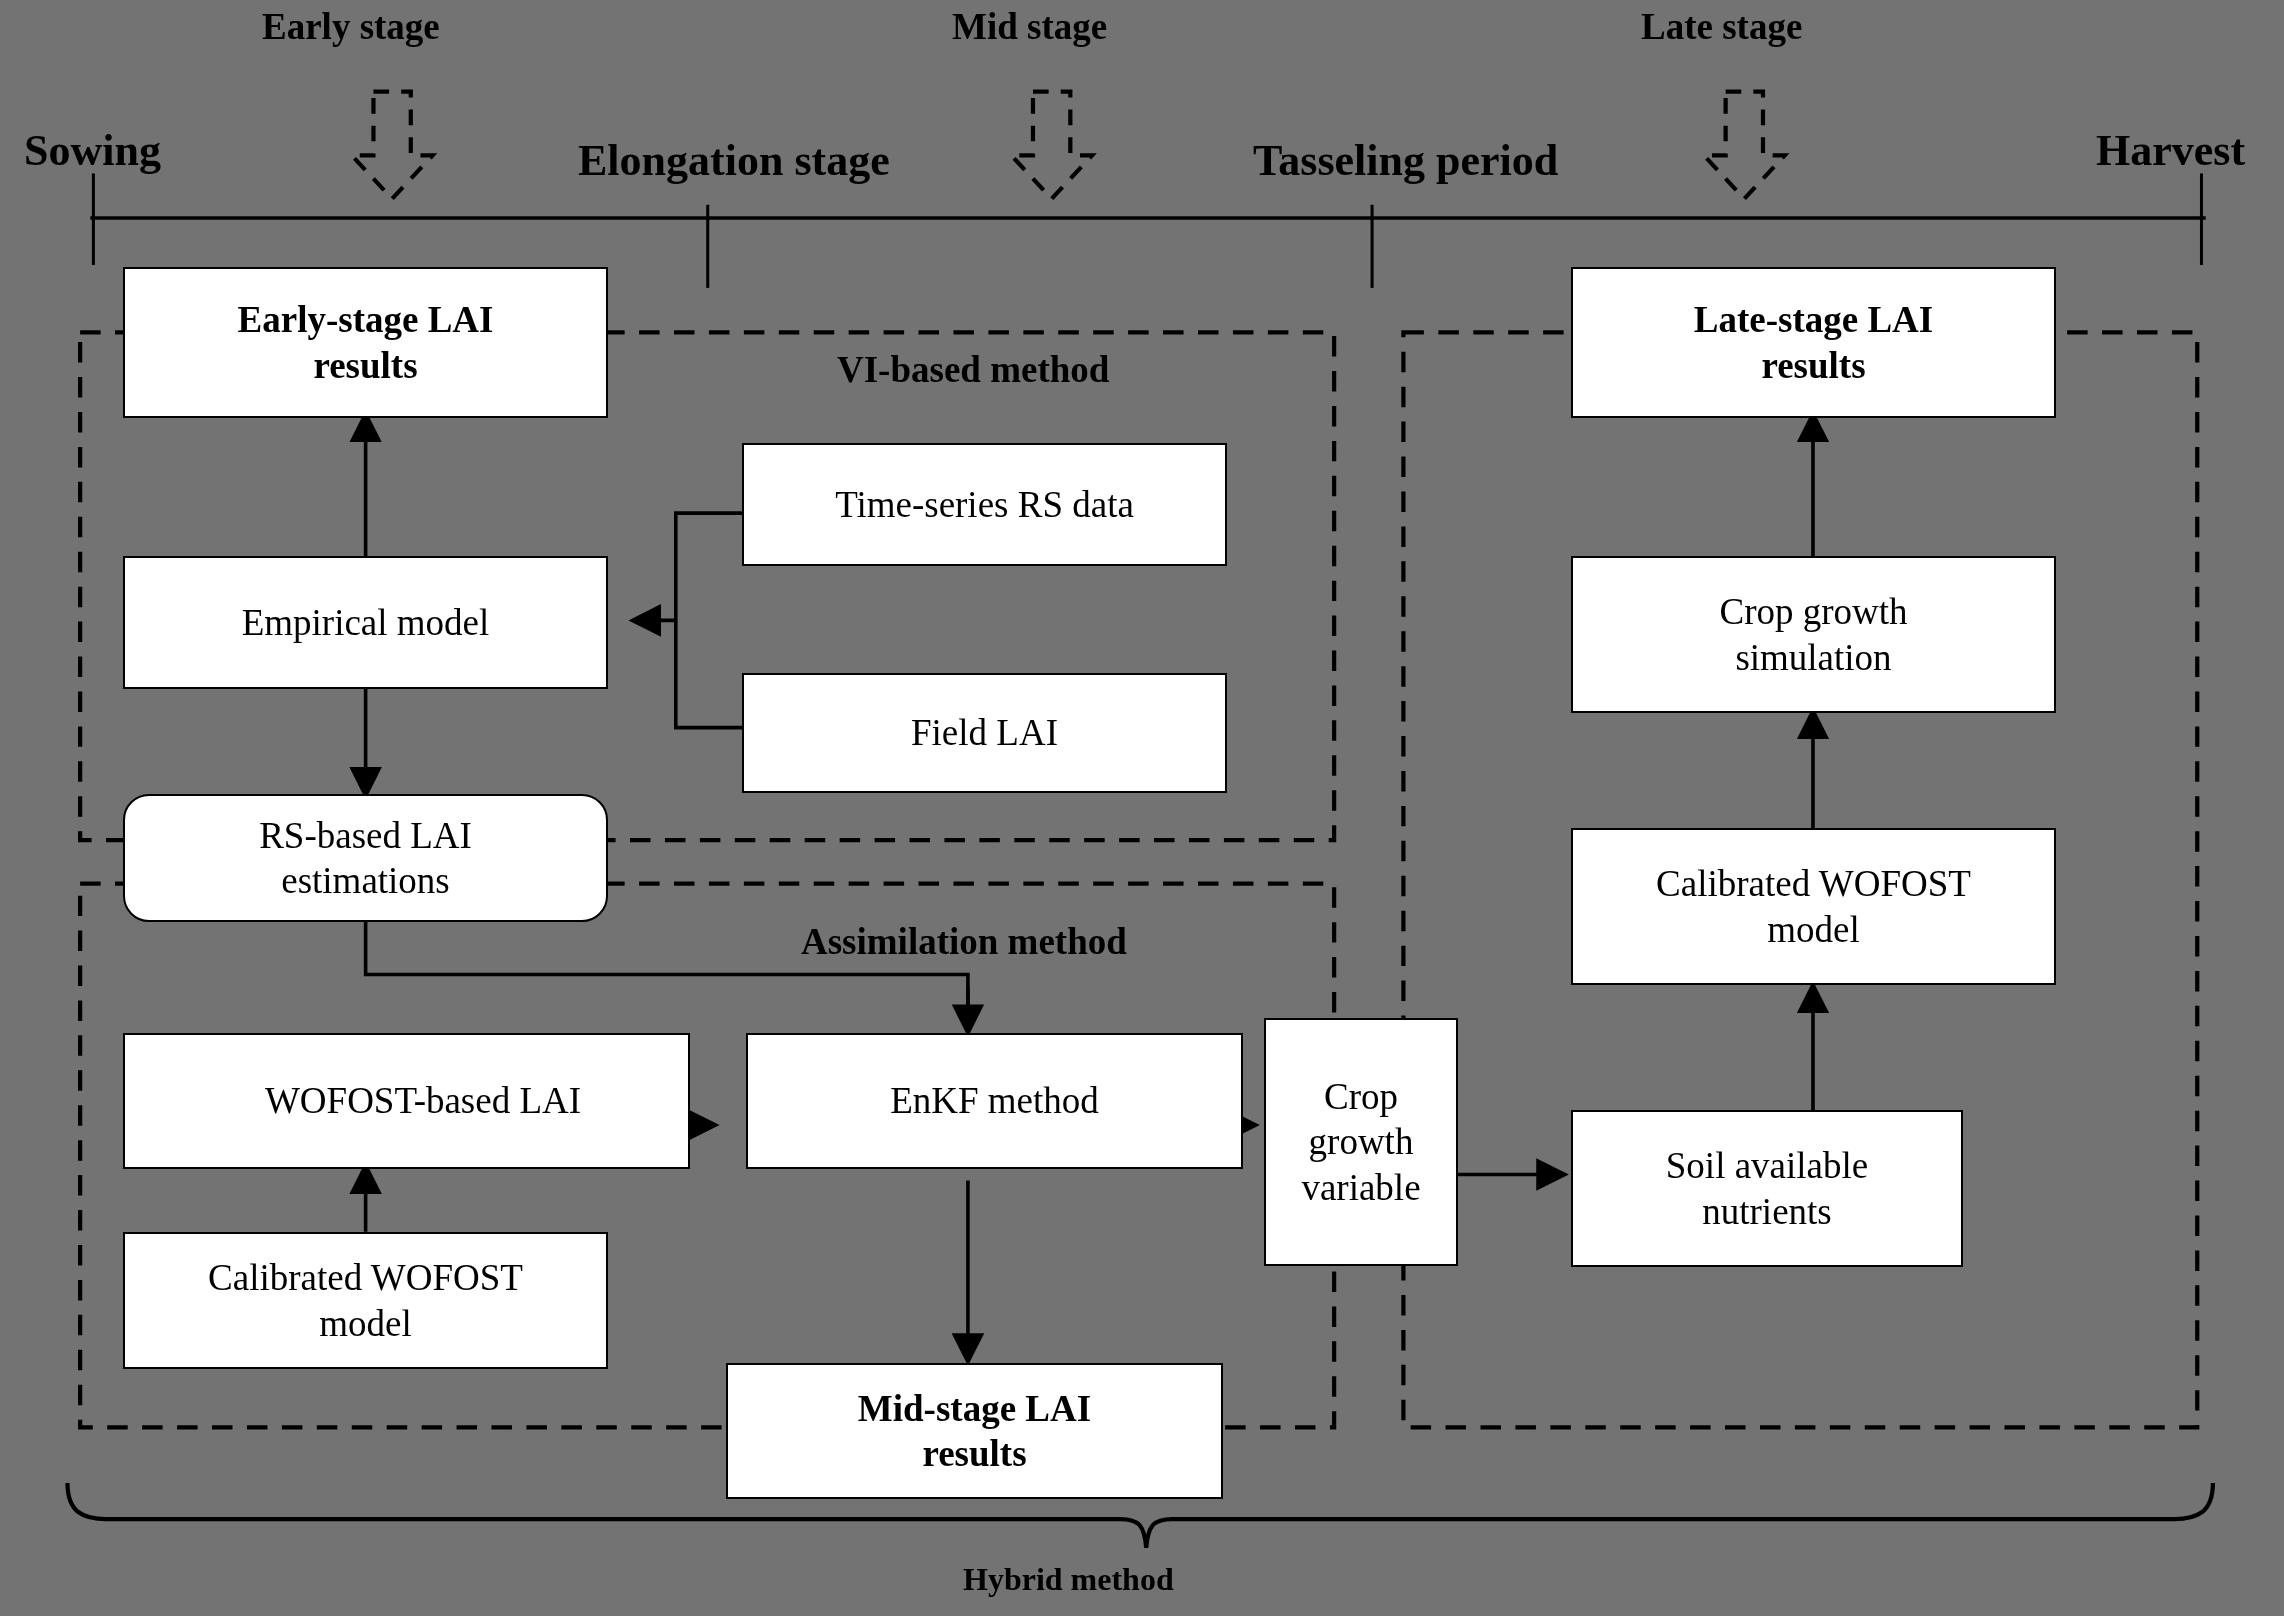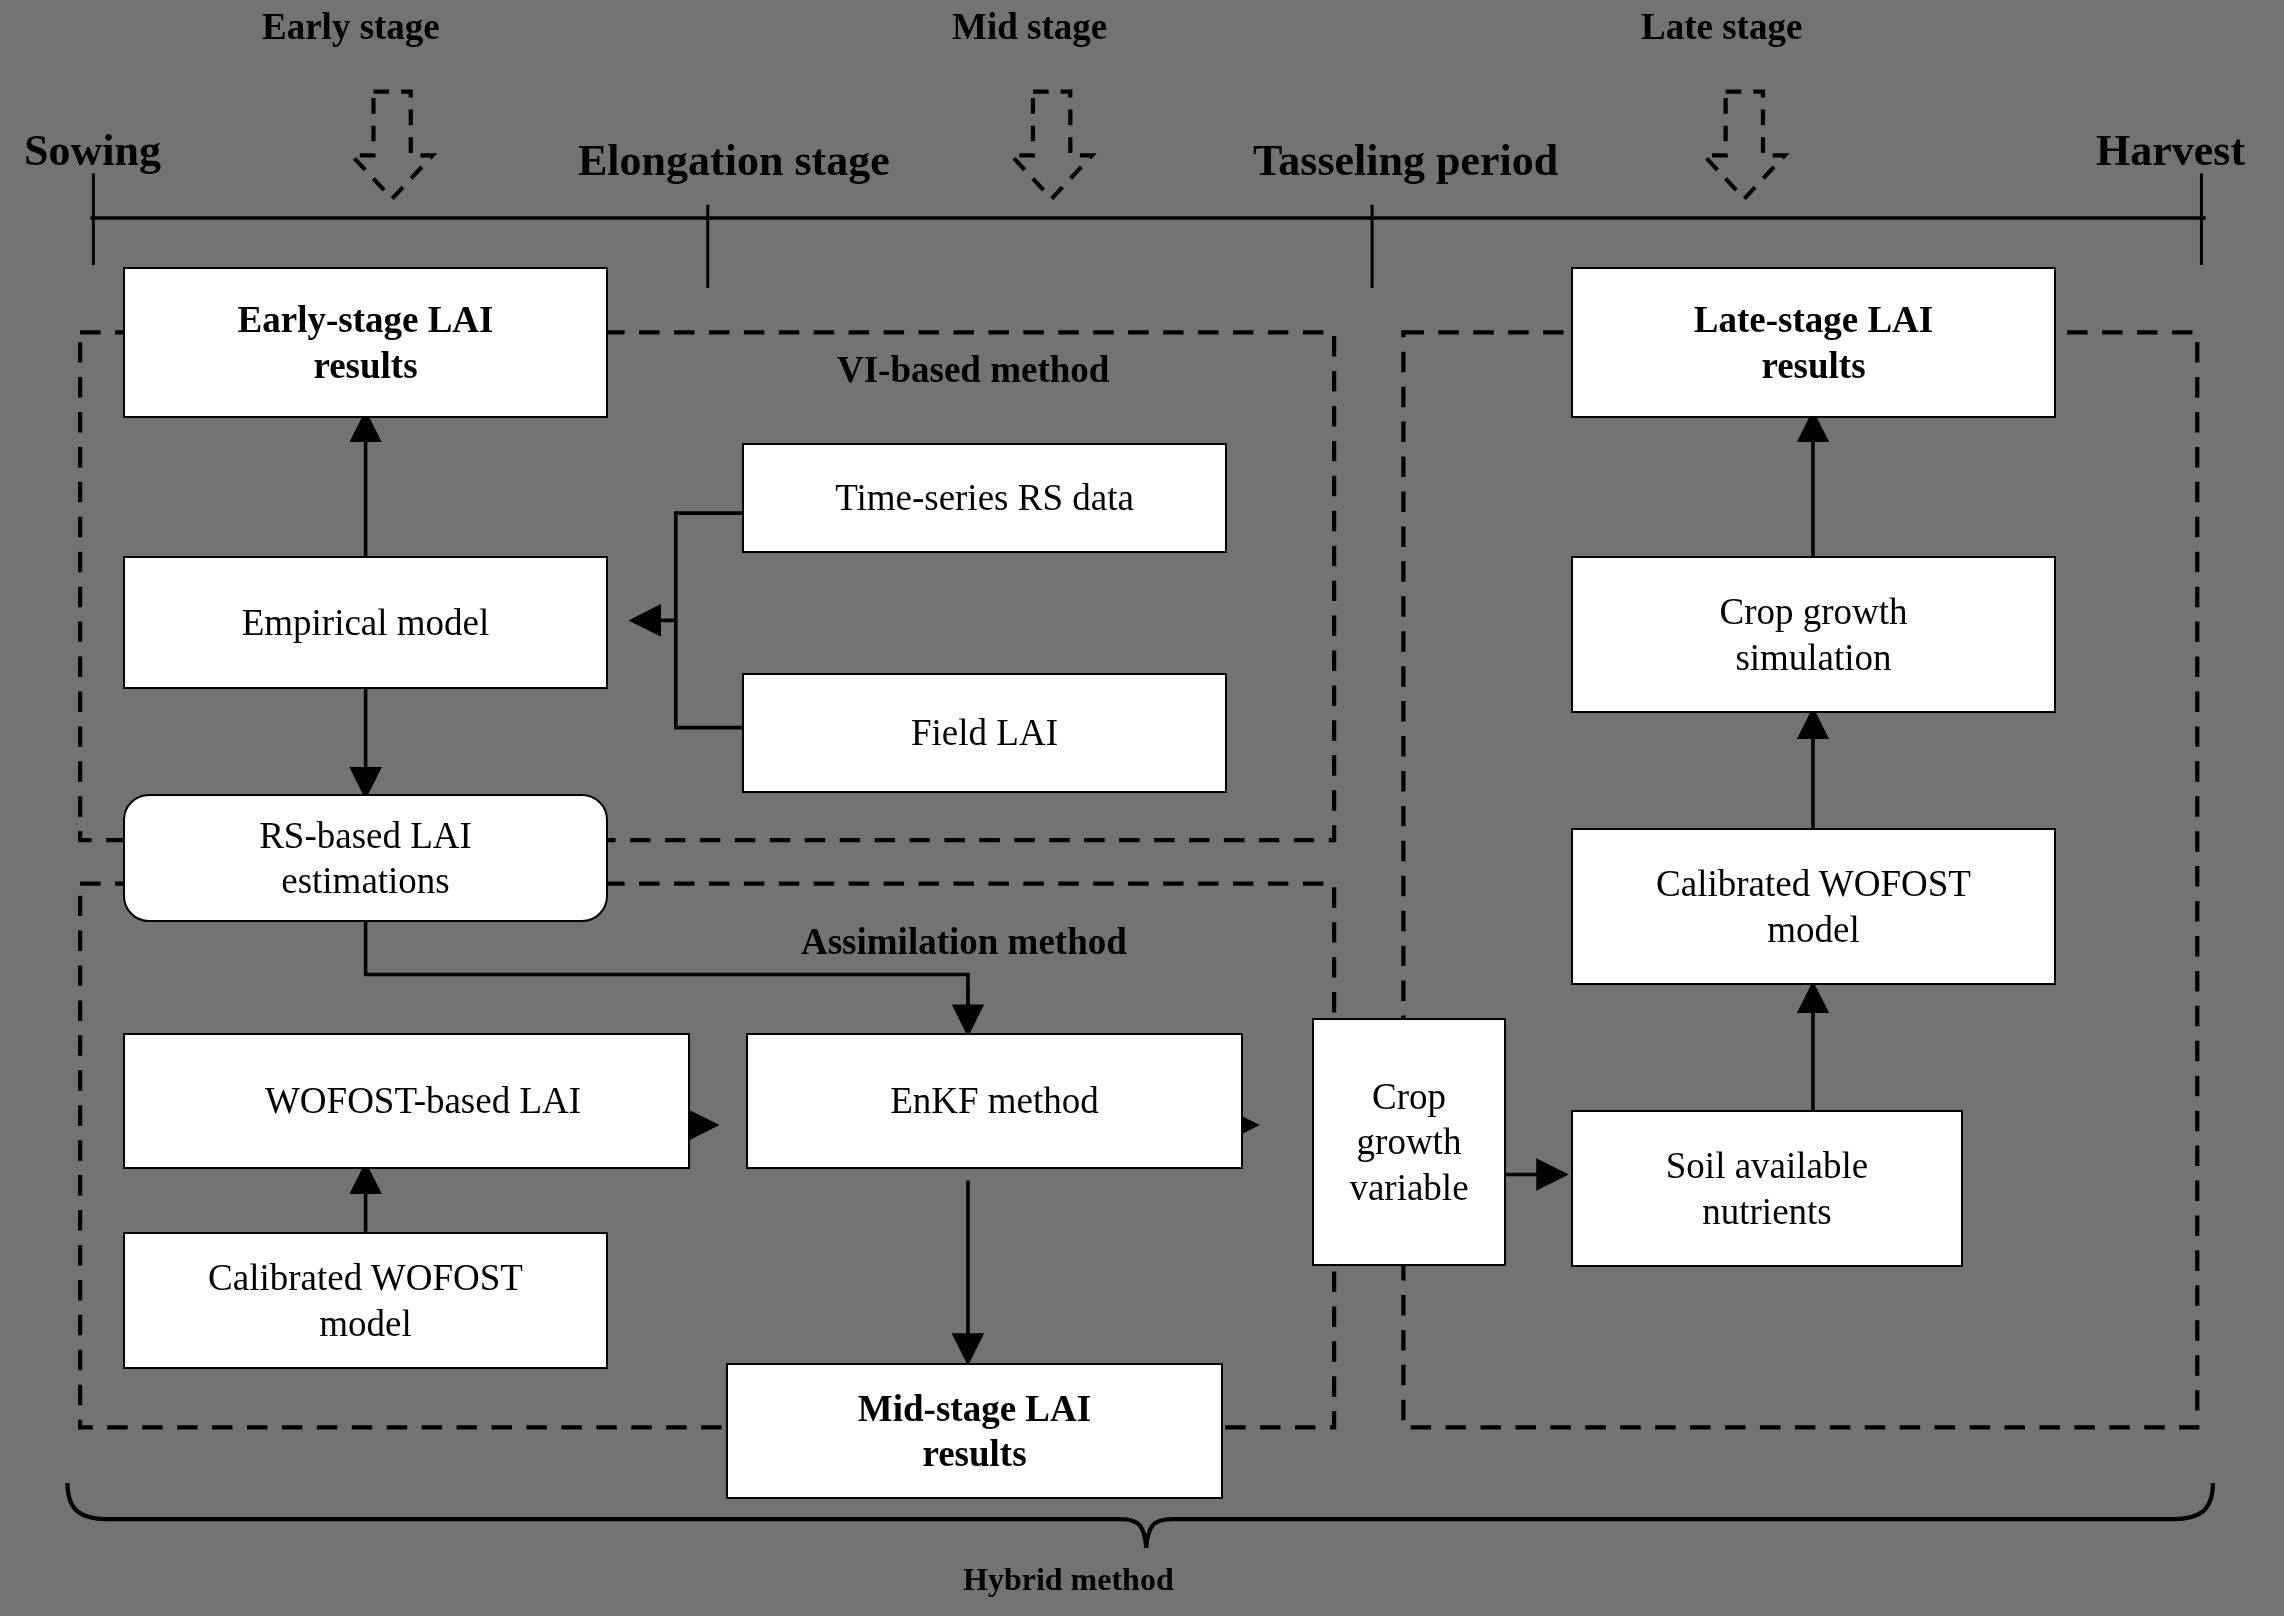"Time-series RS data" div.pbox { height: 110px -> 123px }
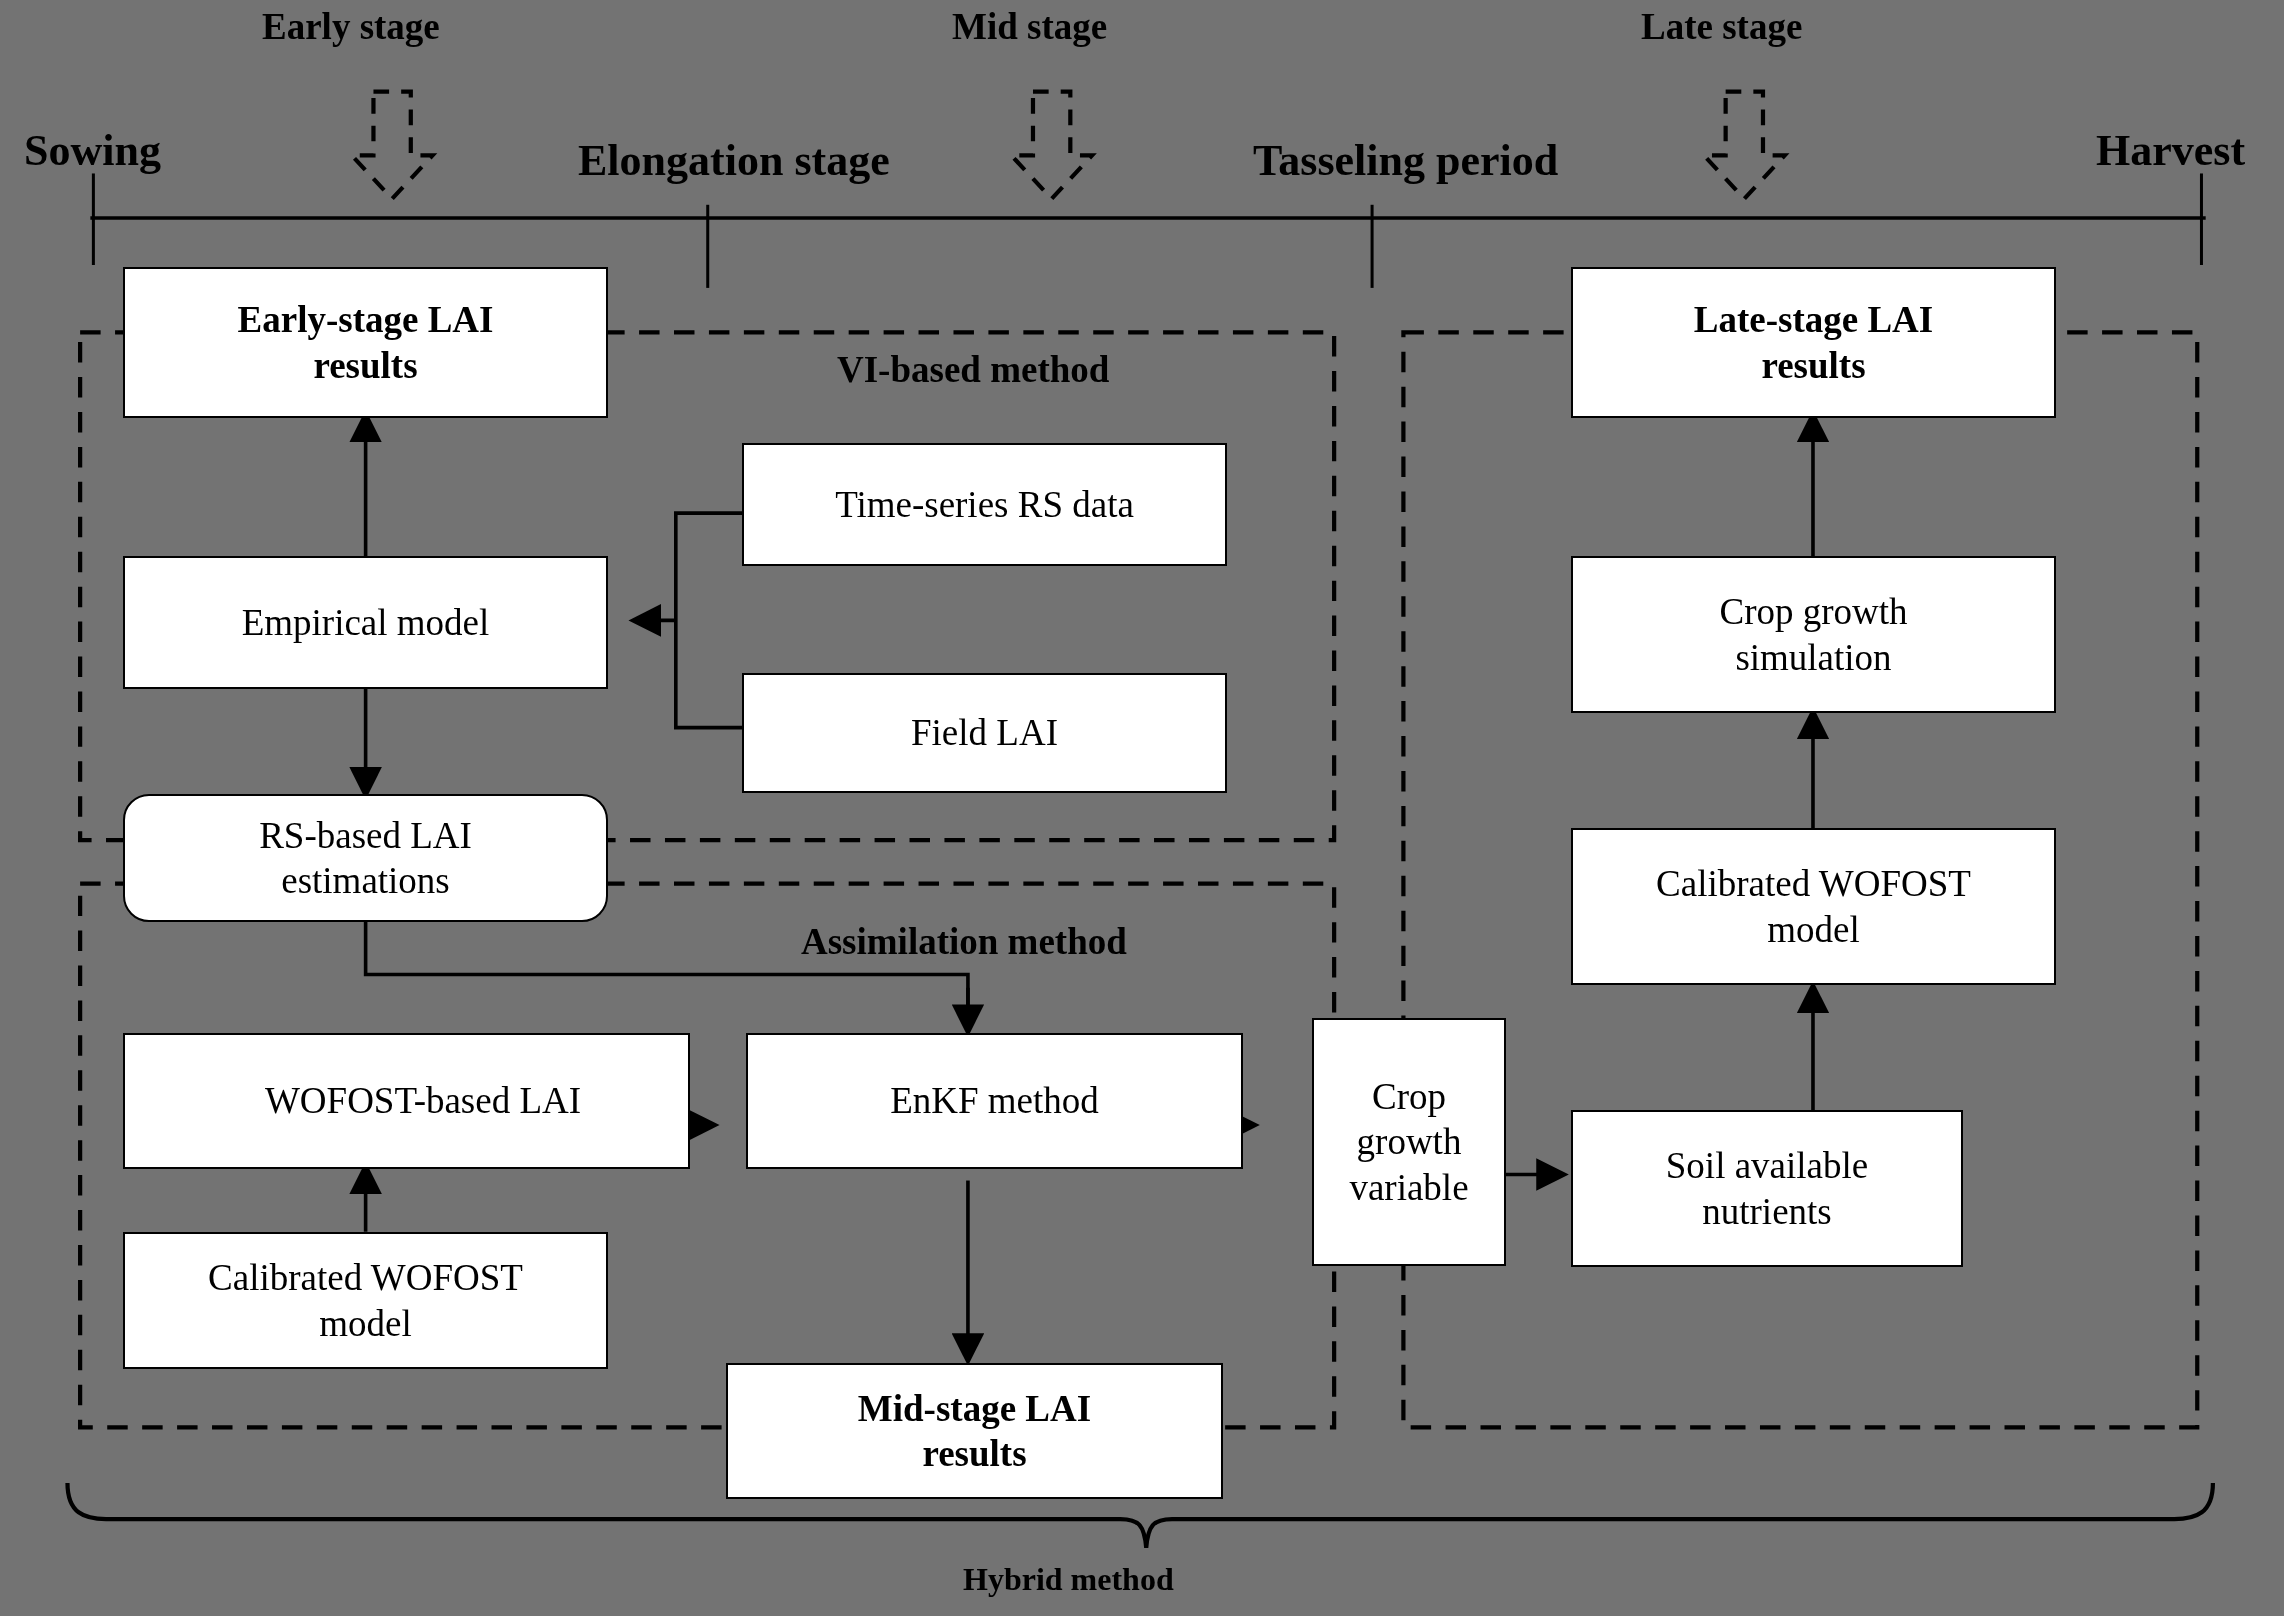"Crop" div.pbox { margin-left: 48px -> none }
